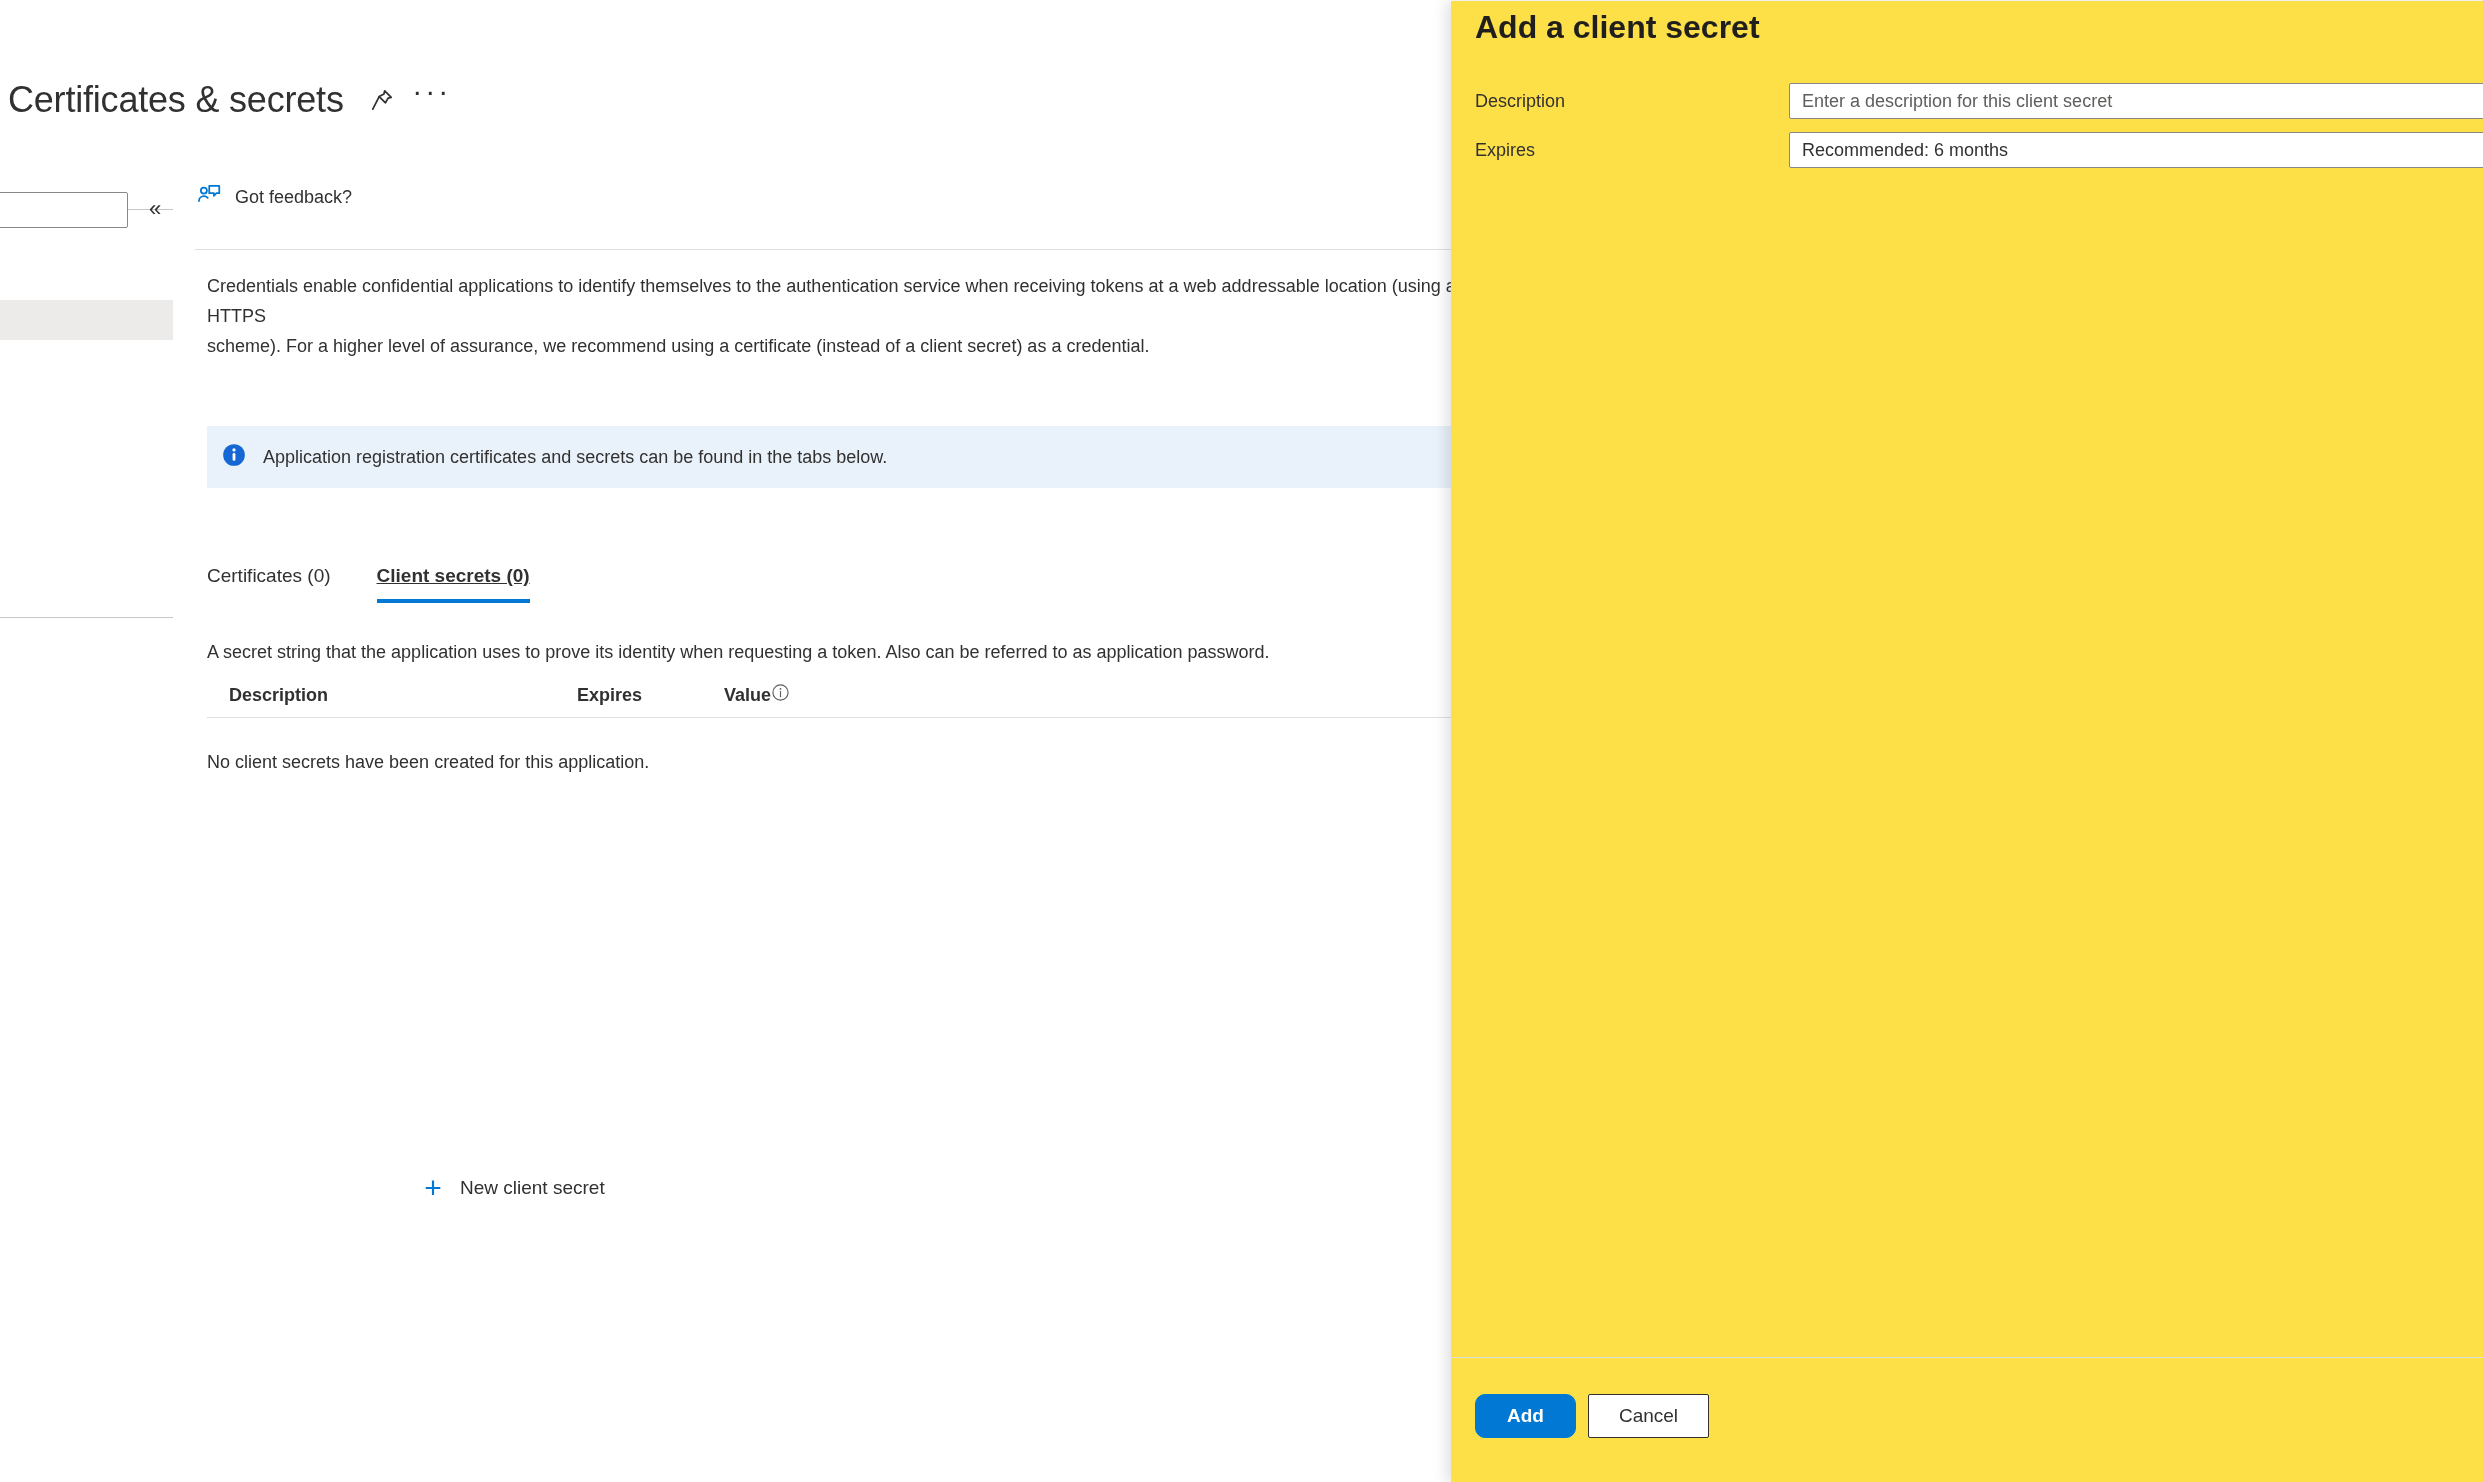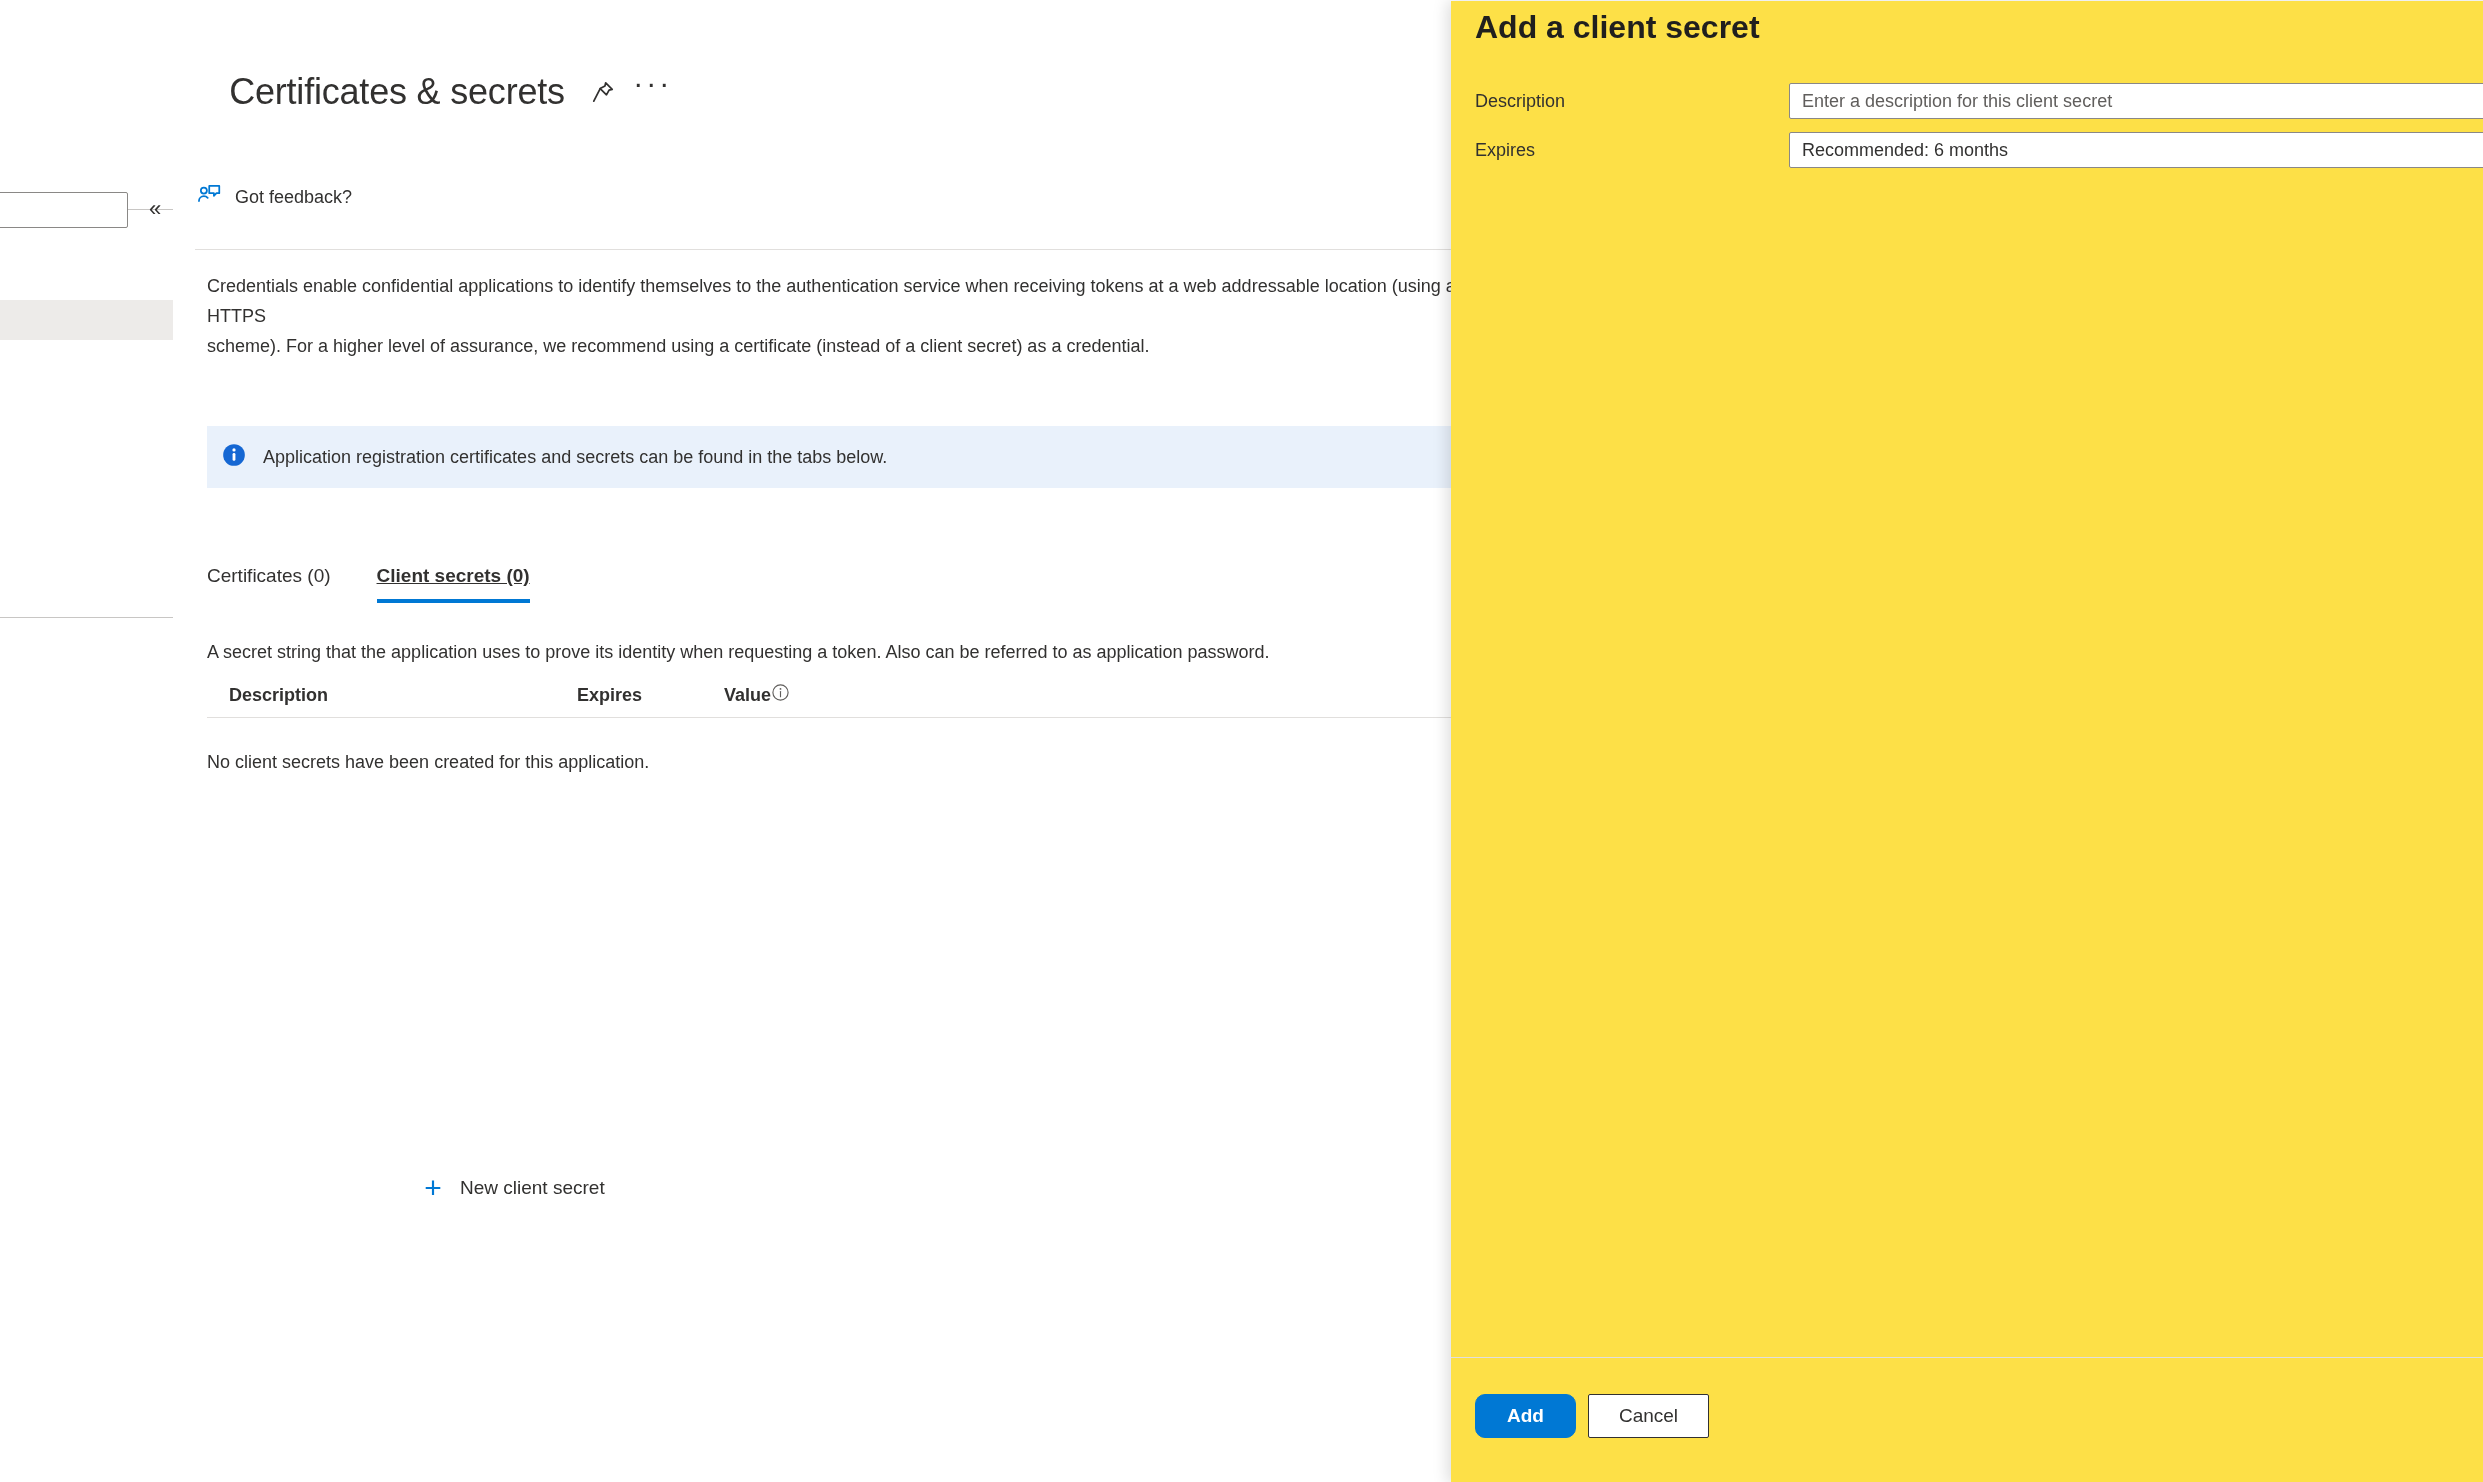"Certificates & secrets" #title-row { justify-content: center -> none; top: 64px -> 72px }
